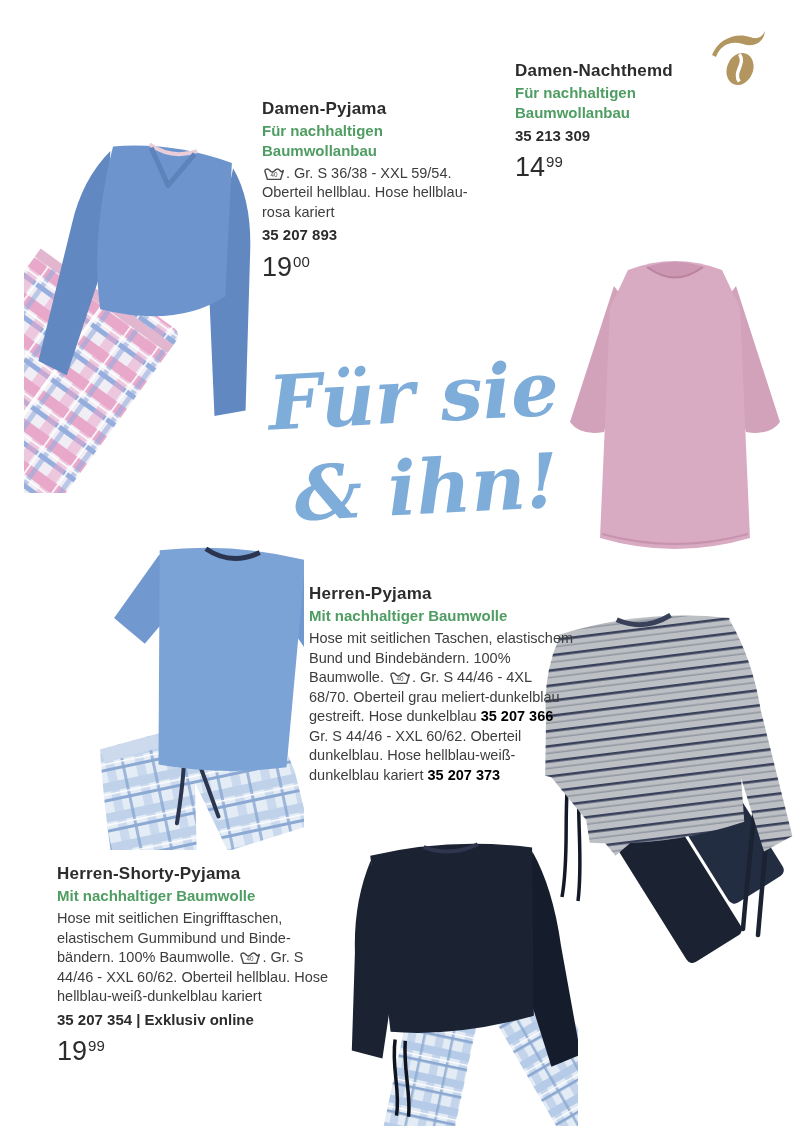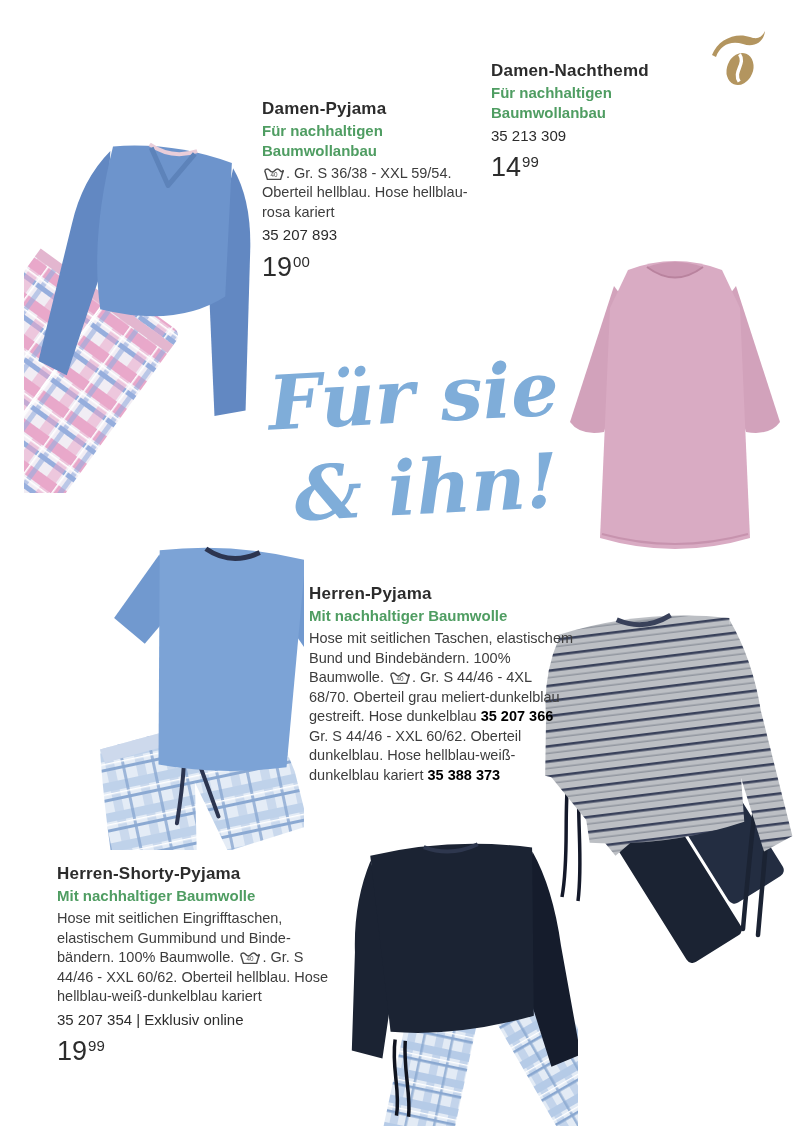"Damen-Nachthemd" div.pt { left: 491px -> 515px }
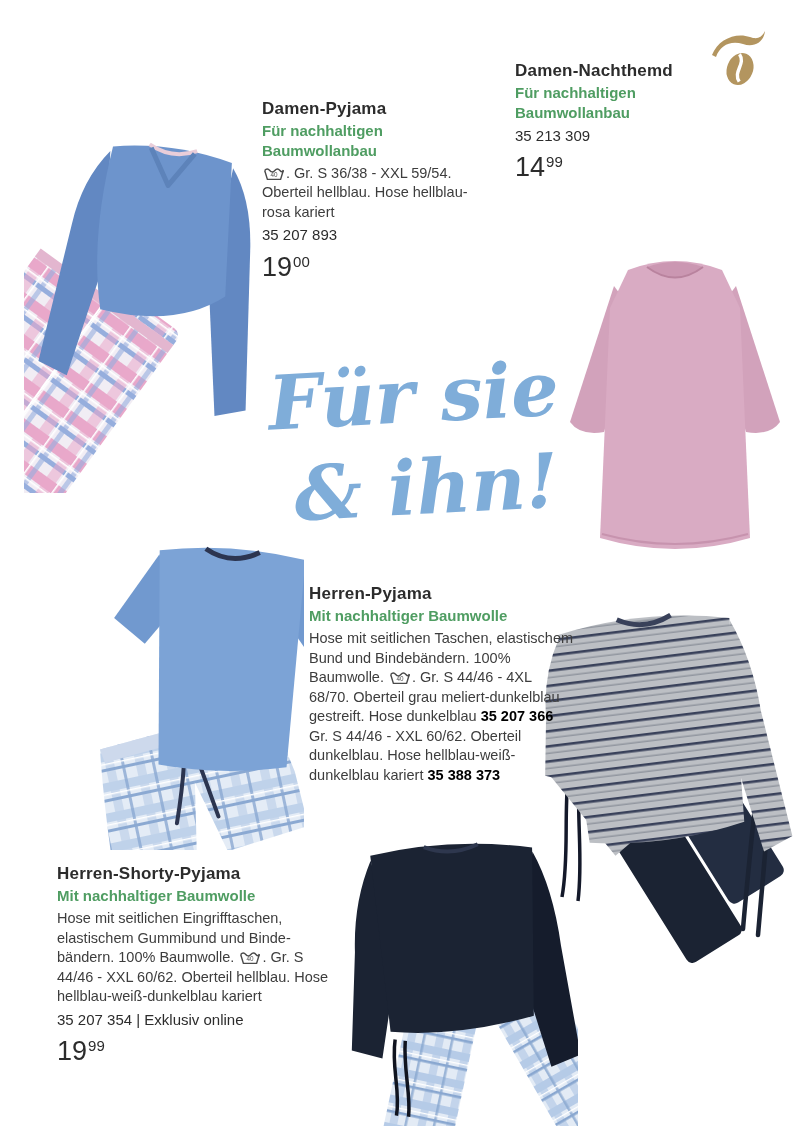"35 213 309" .artno { font-weight: normal -> bold }
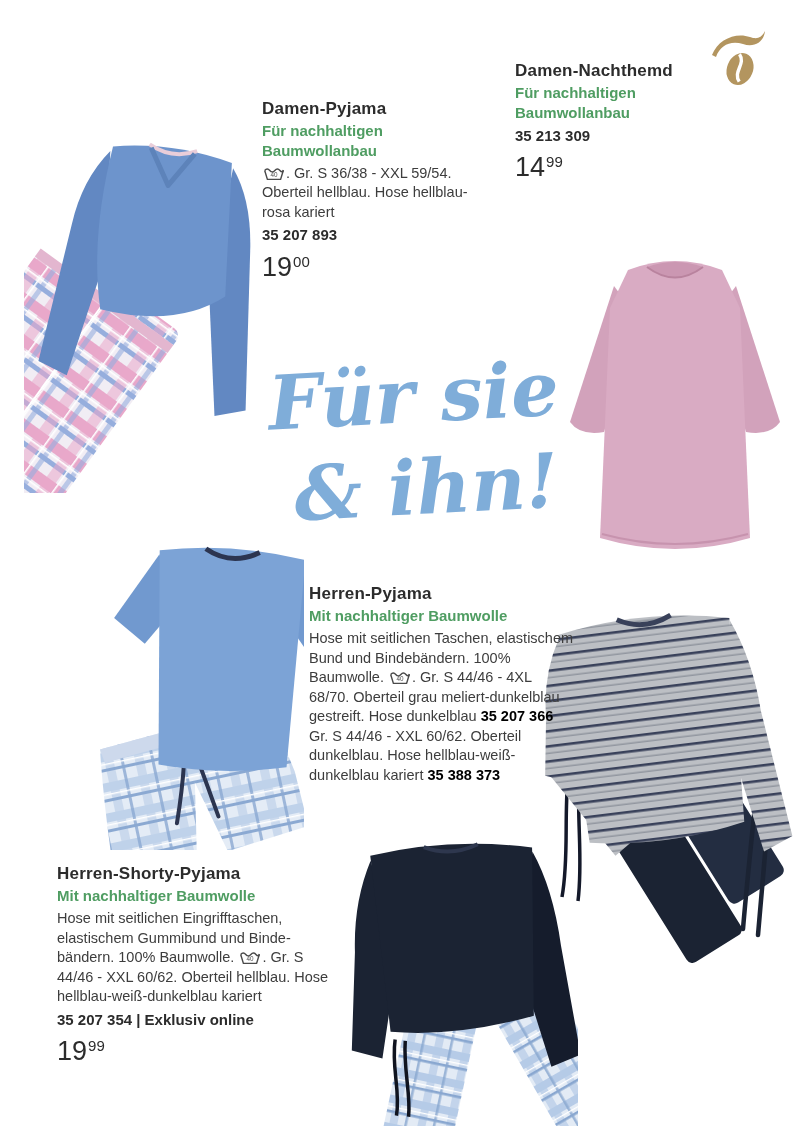"35 388 373" b { text: 35 388 373 -> 35 207 373 }
